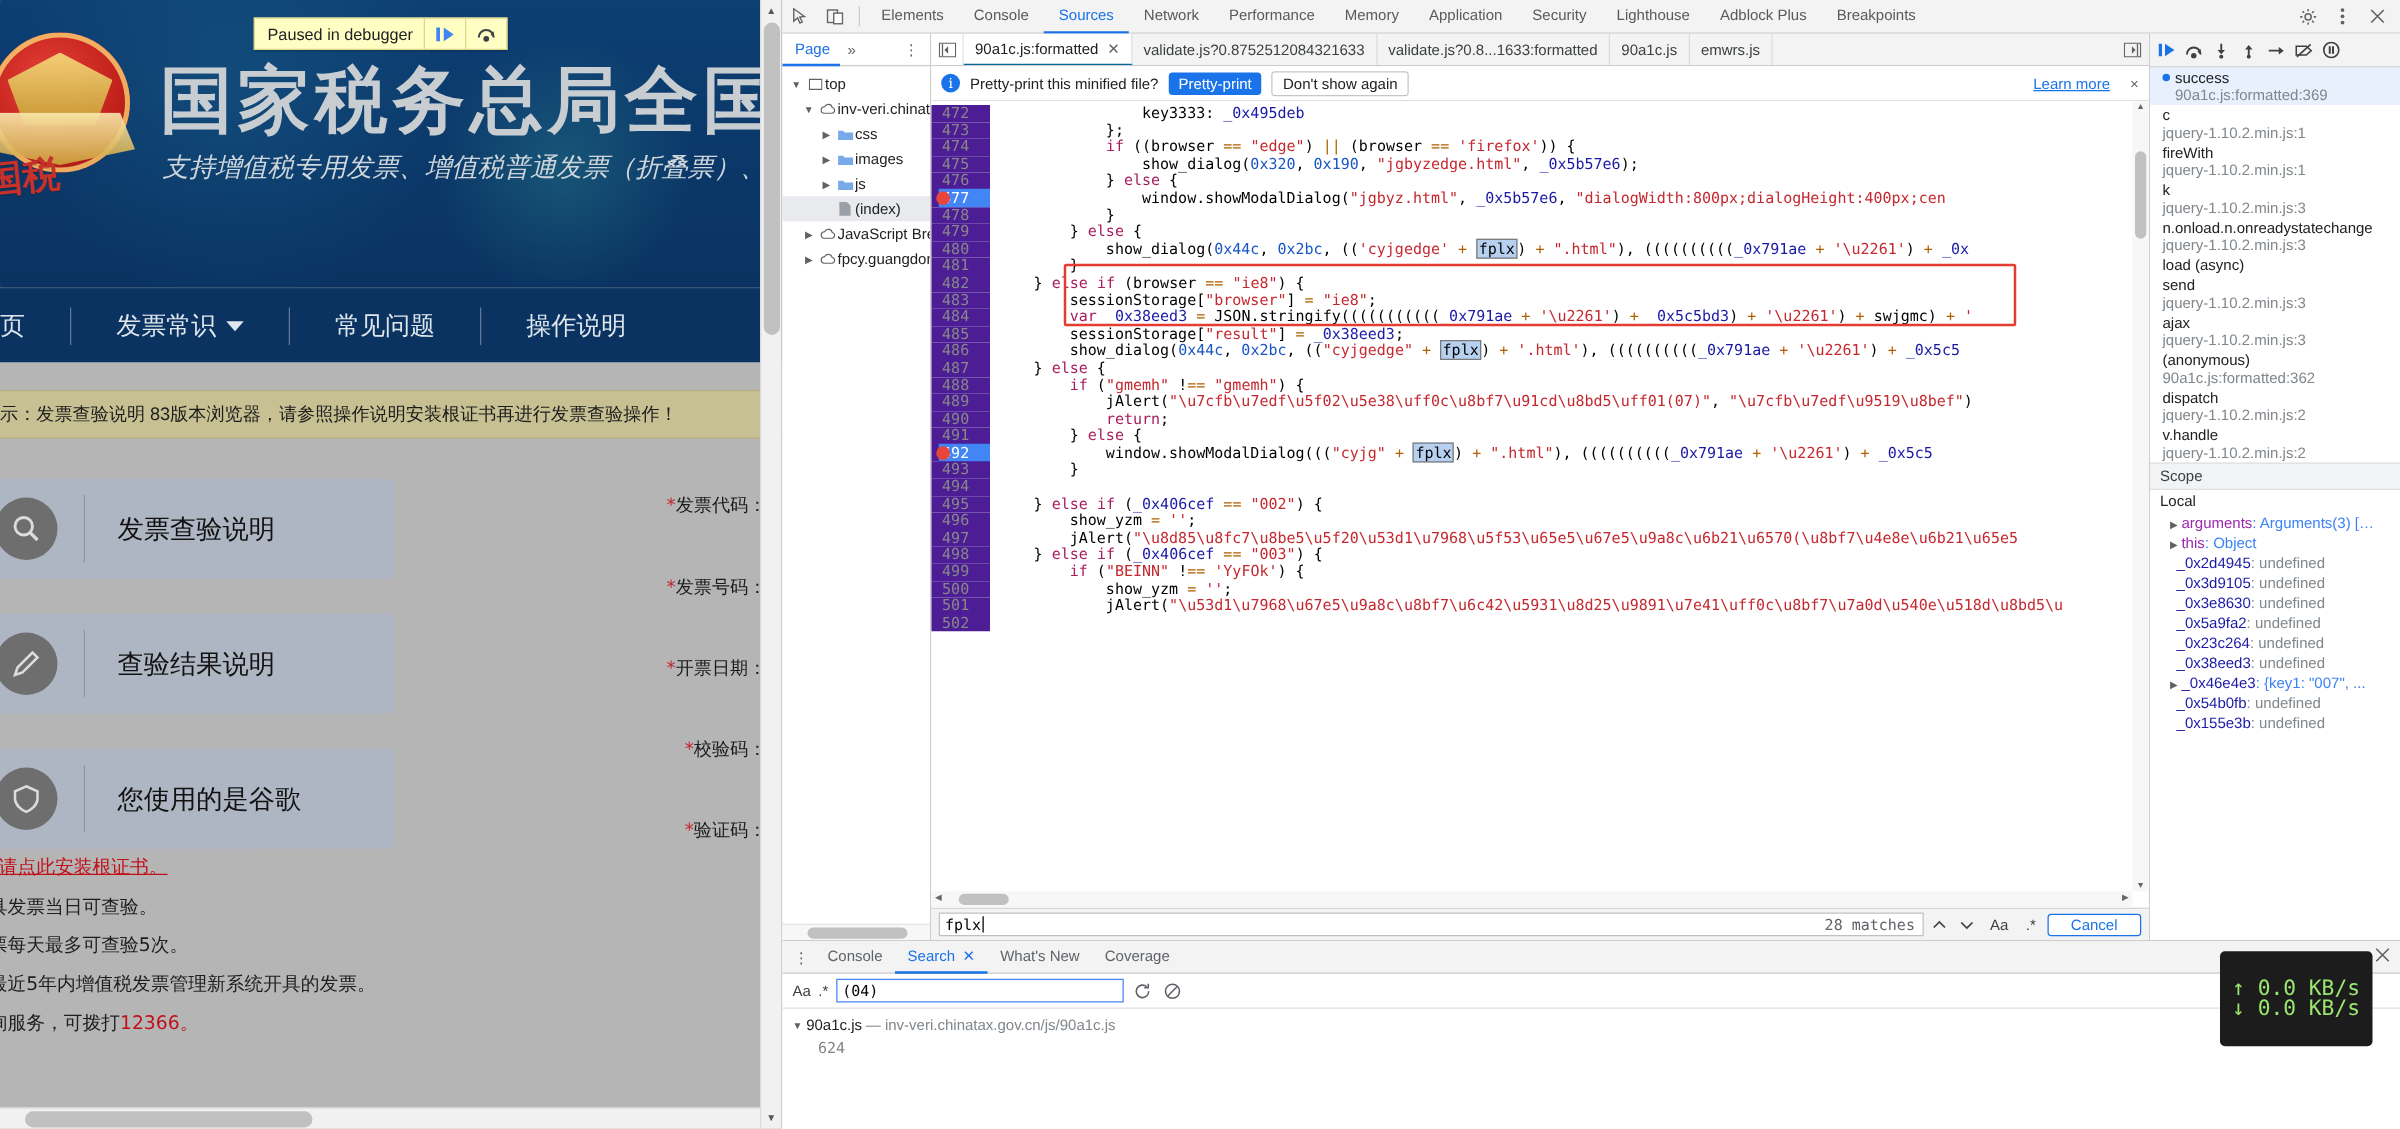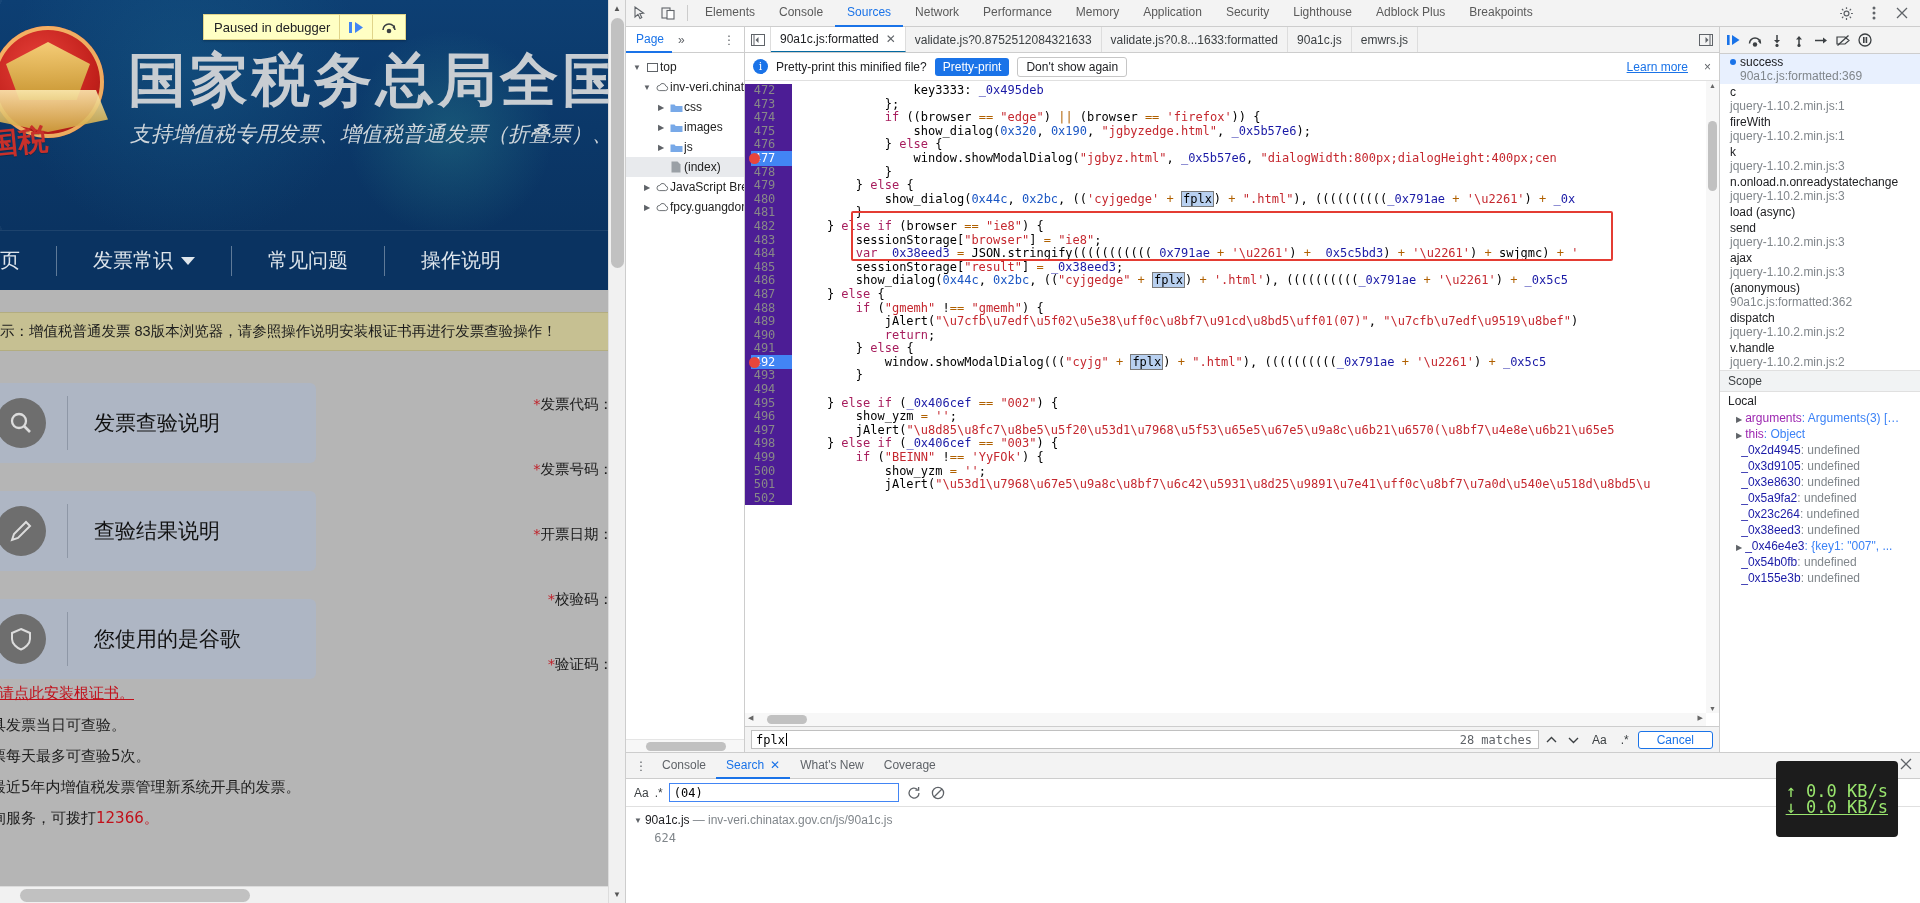"示：增值税普通发票 83版本浏览器，请参照操作说明安装根证书再进行发票查验操作！" div.notice { text: 增值税普通发票 -> 发票查验说明 }
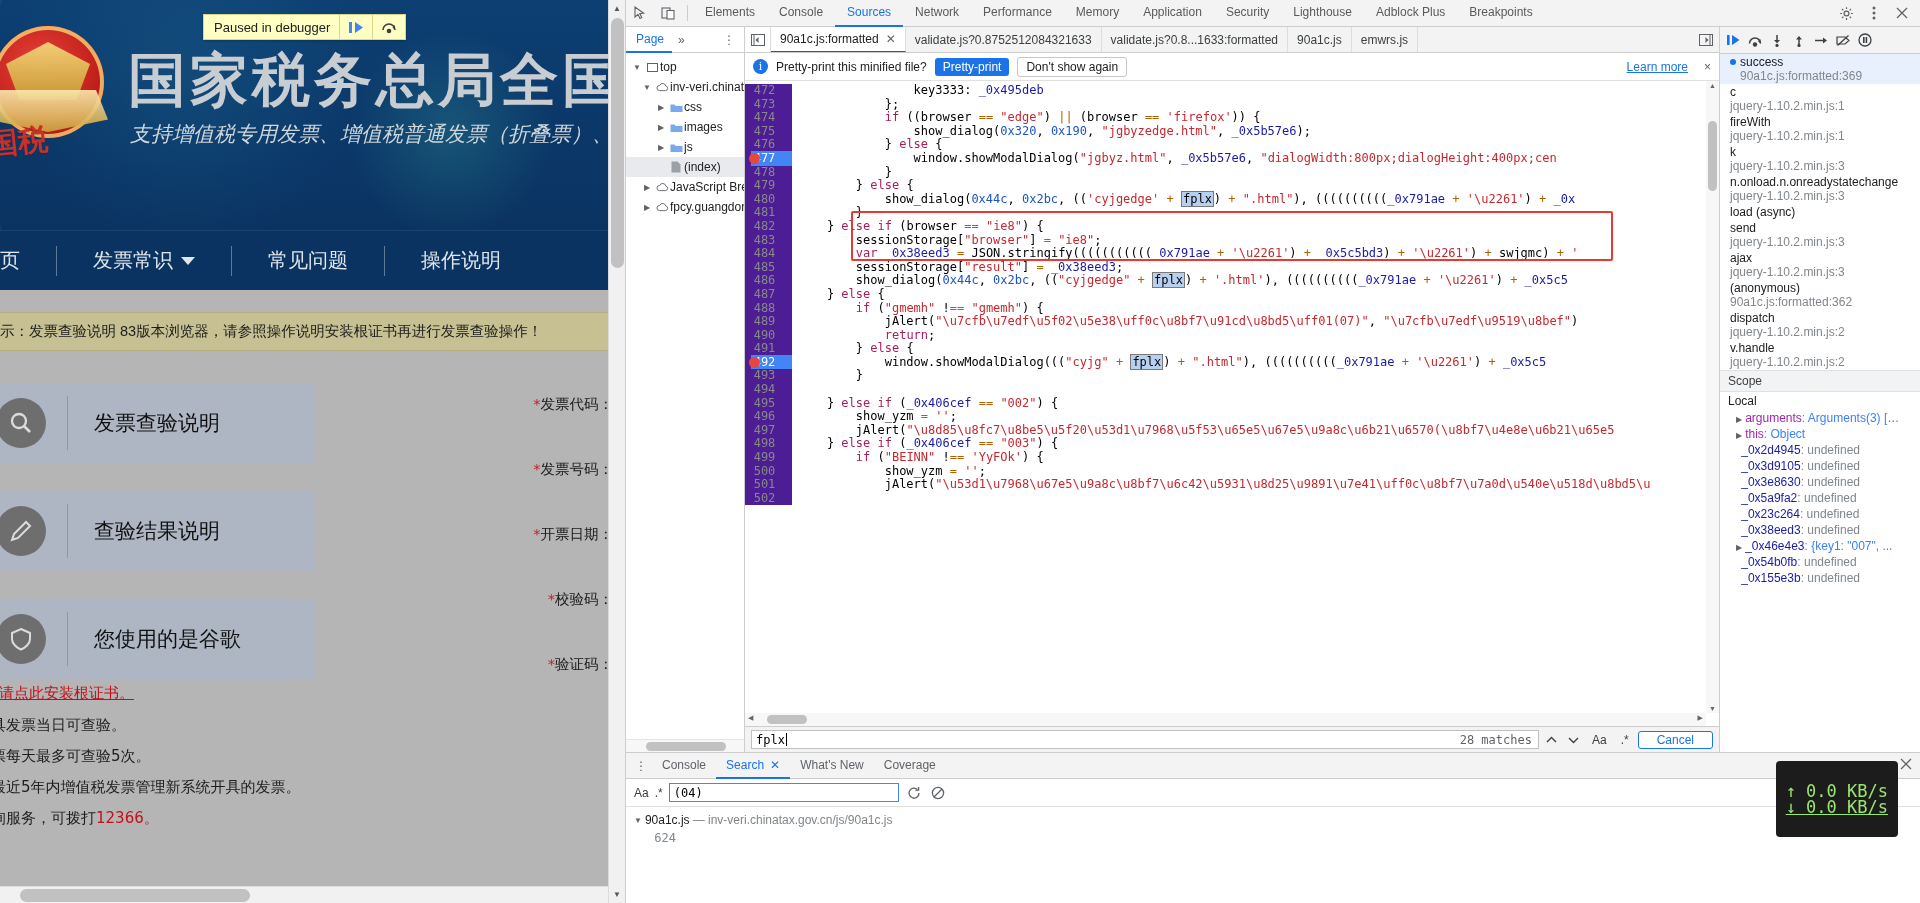"↓ 0.0 KB/s" .netbadge .dn { text-decoration: underline -> none }
